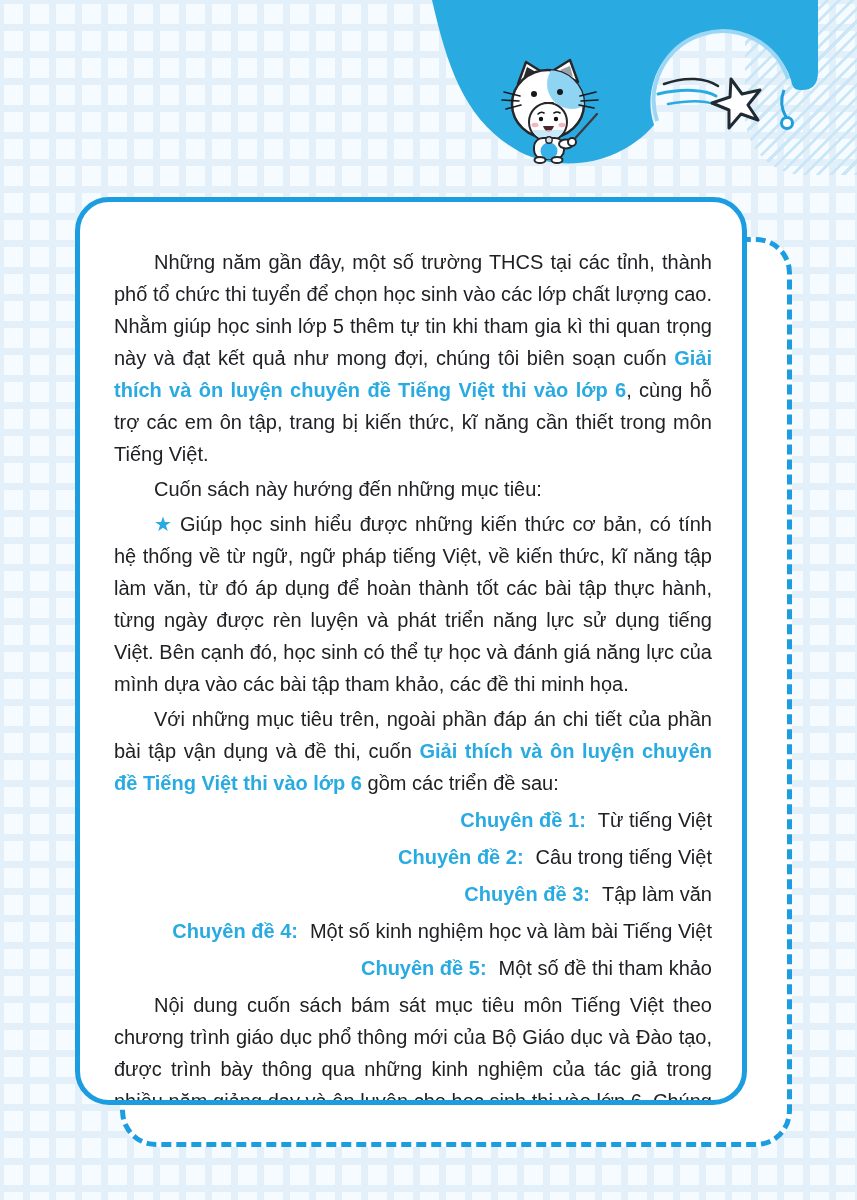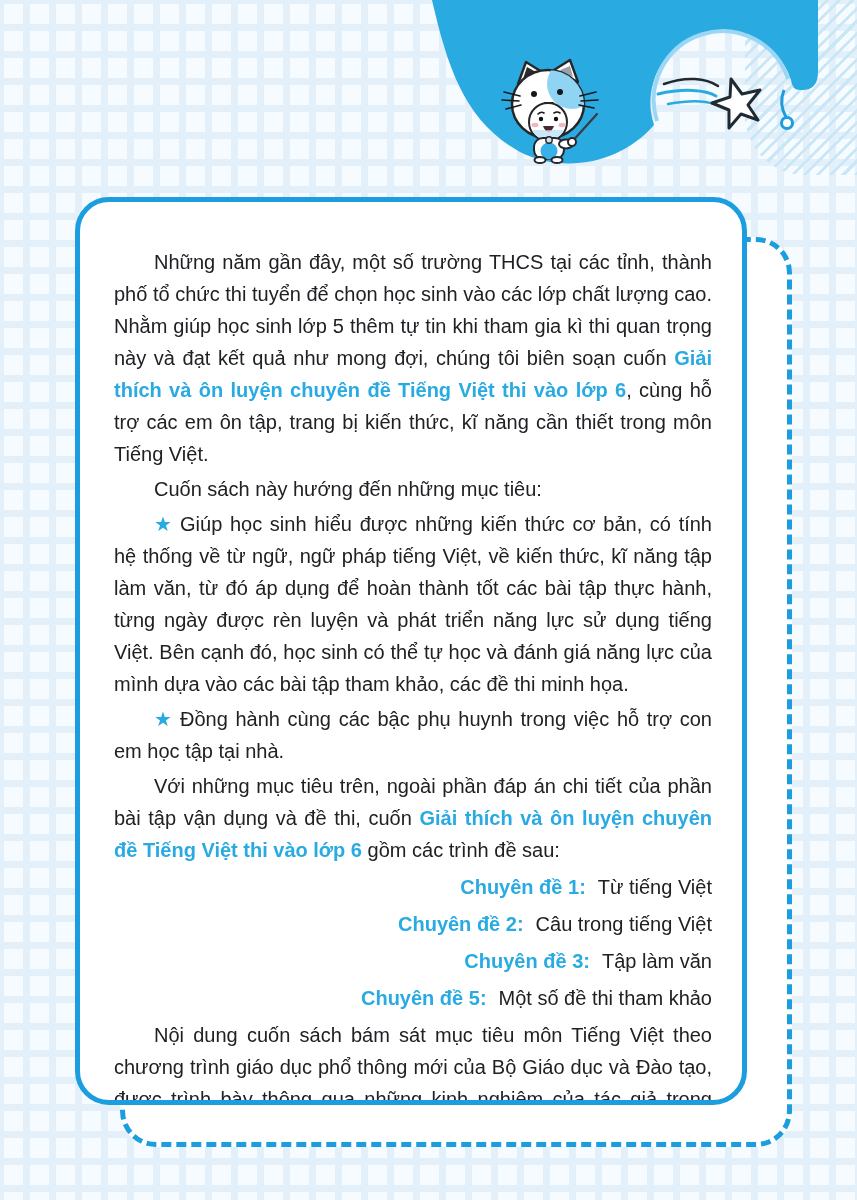"★ Đồng hành cùng các" p.para { html: <p><span>★</span><span>Đồng hành cùng các bậc phụ huynh trong việc hỗ trợ con em học tập tại nhà.</span></p> -> none }
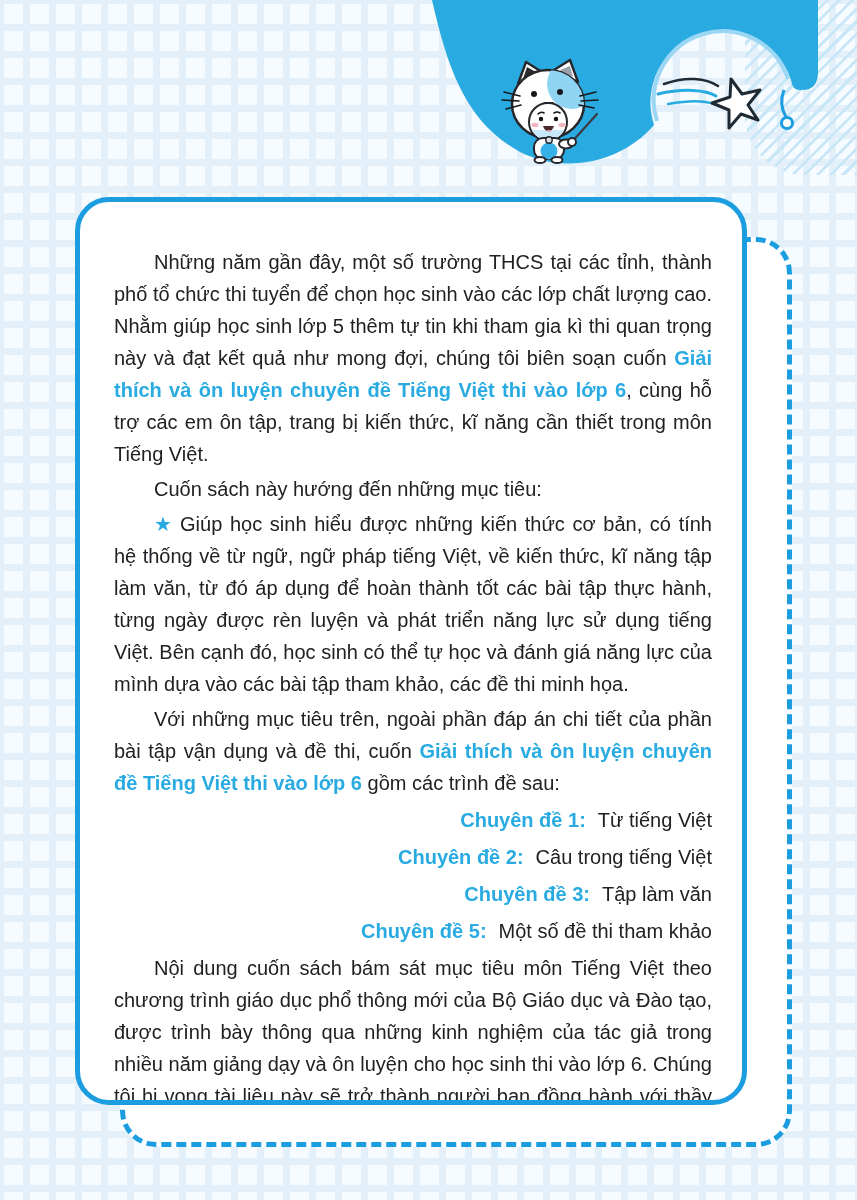"gồm các trình đề sau:" span { text: trình -> triển }
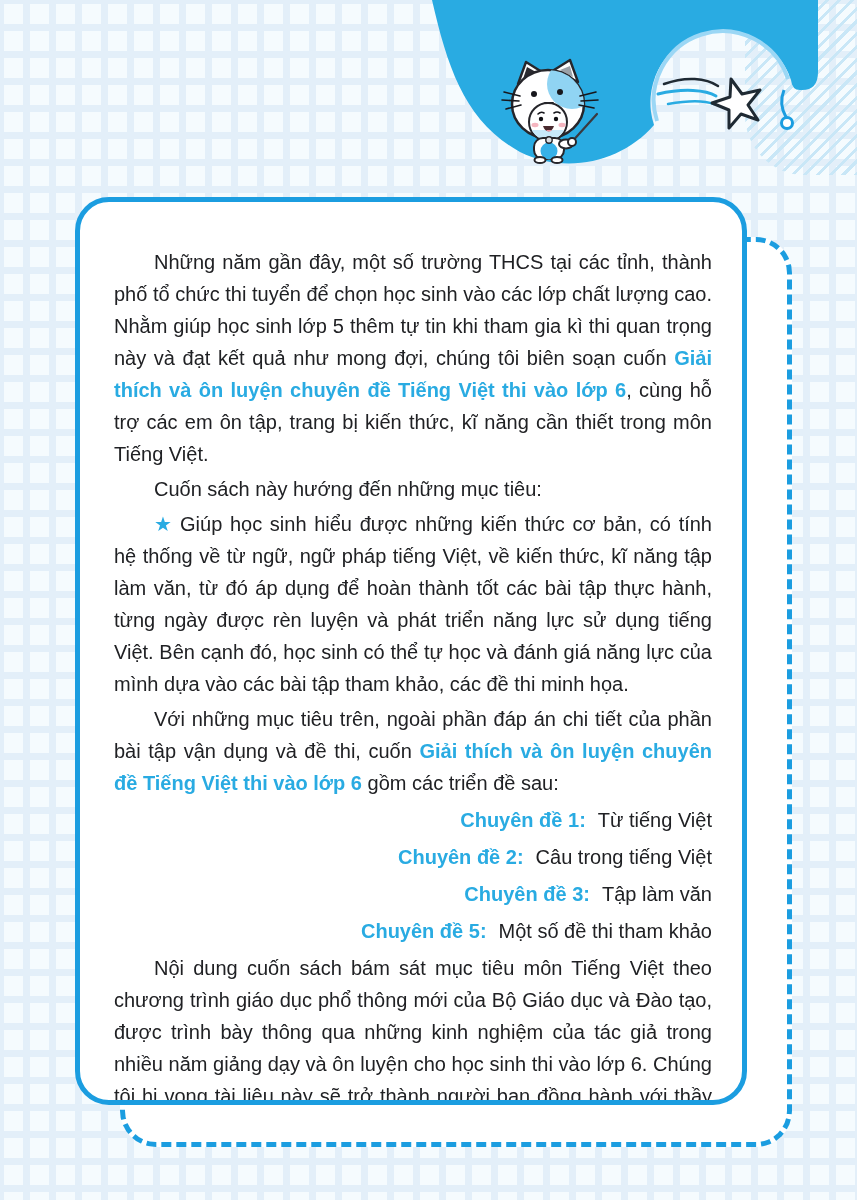"Chuyên đề 4: Một số" p.para { html: none -> <p><span>Chuyên đề 4:</span><span>Một số kinh nghiệm học và làm bài Tiếng Việt</span></p> }
